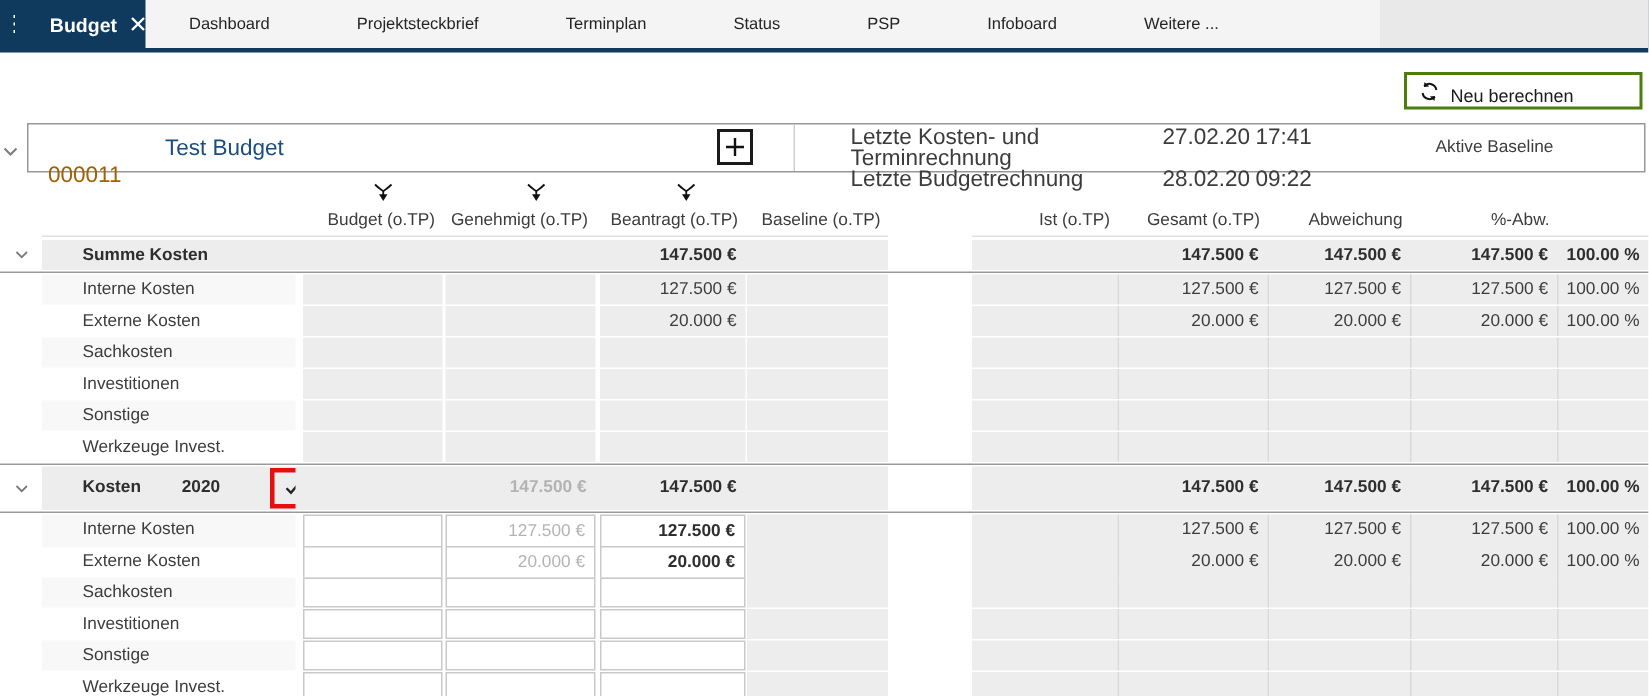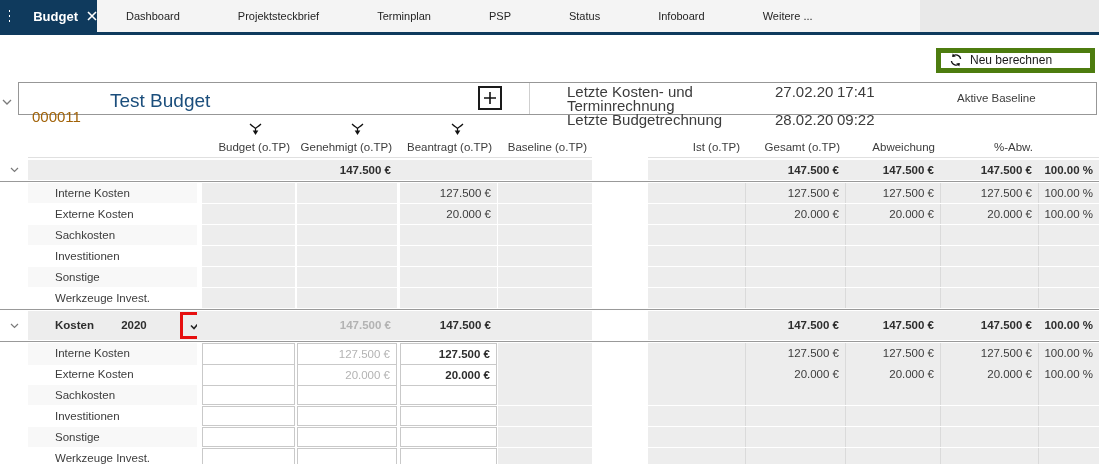"PSP" div.tab { order: before "Status" -> after "Status" }
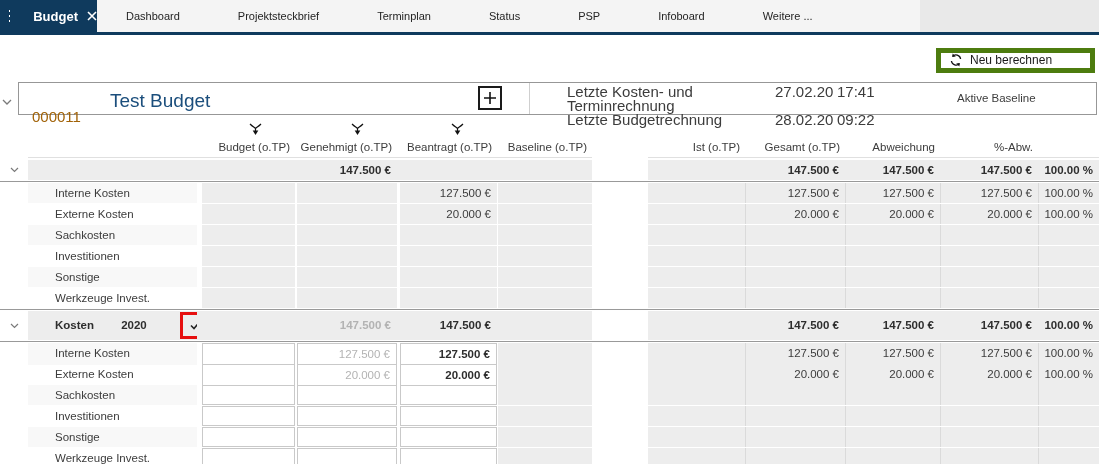"Neu berechnen" .recalc { align-items: flex-start -> flex-end; border: 5px solid #4d7c0f -> 2px solid #4d7c0f }
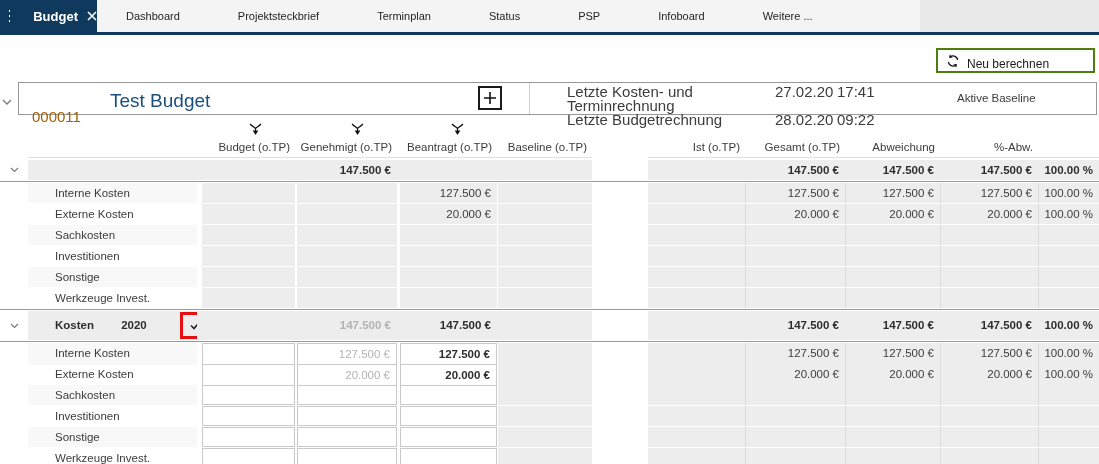"Test Budget" .proj-name { font-size: 19px -> 15px }
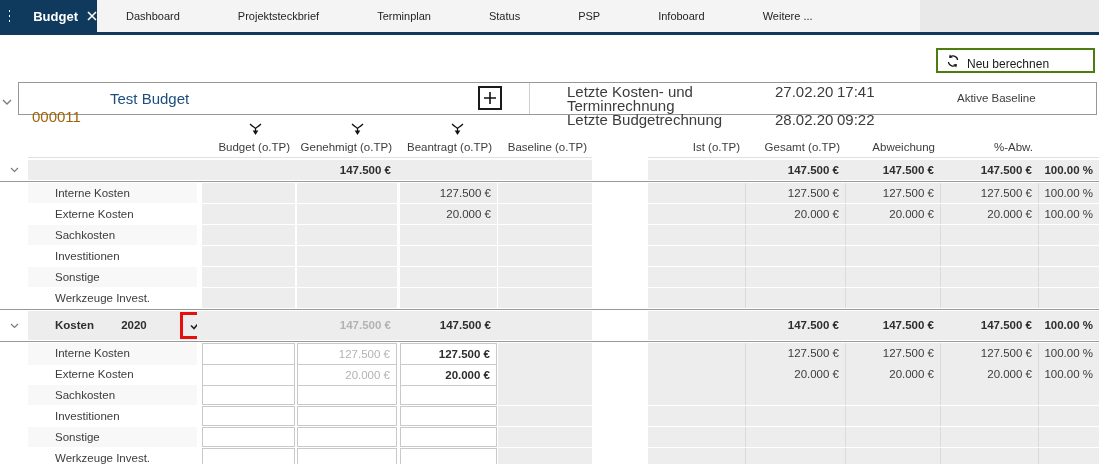"Summe Kosten" div.c { html: none -> <div>Summe Kosten</div> }
